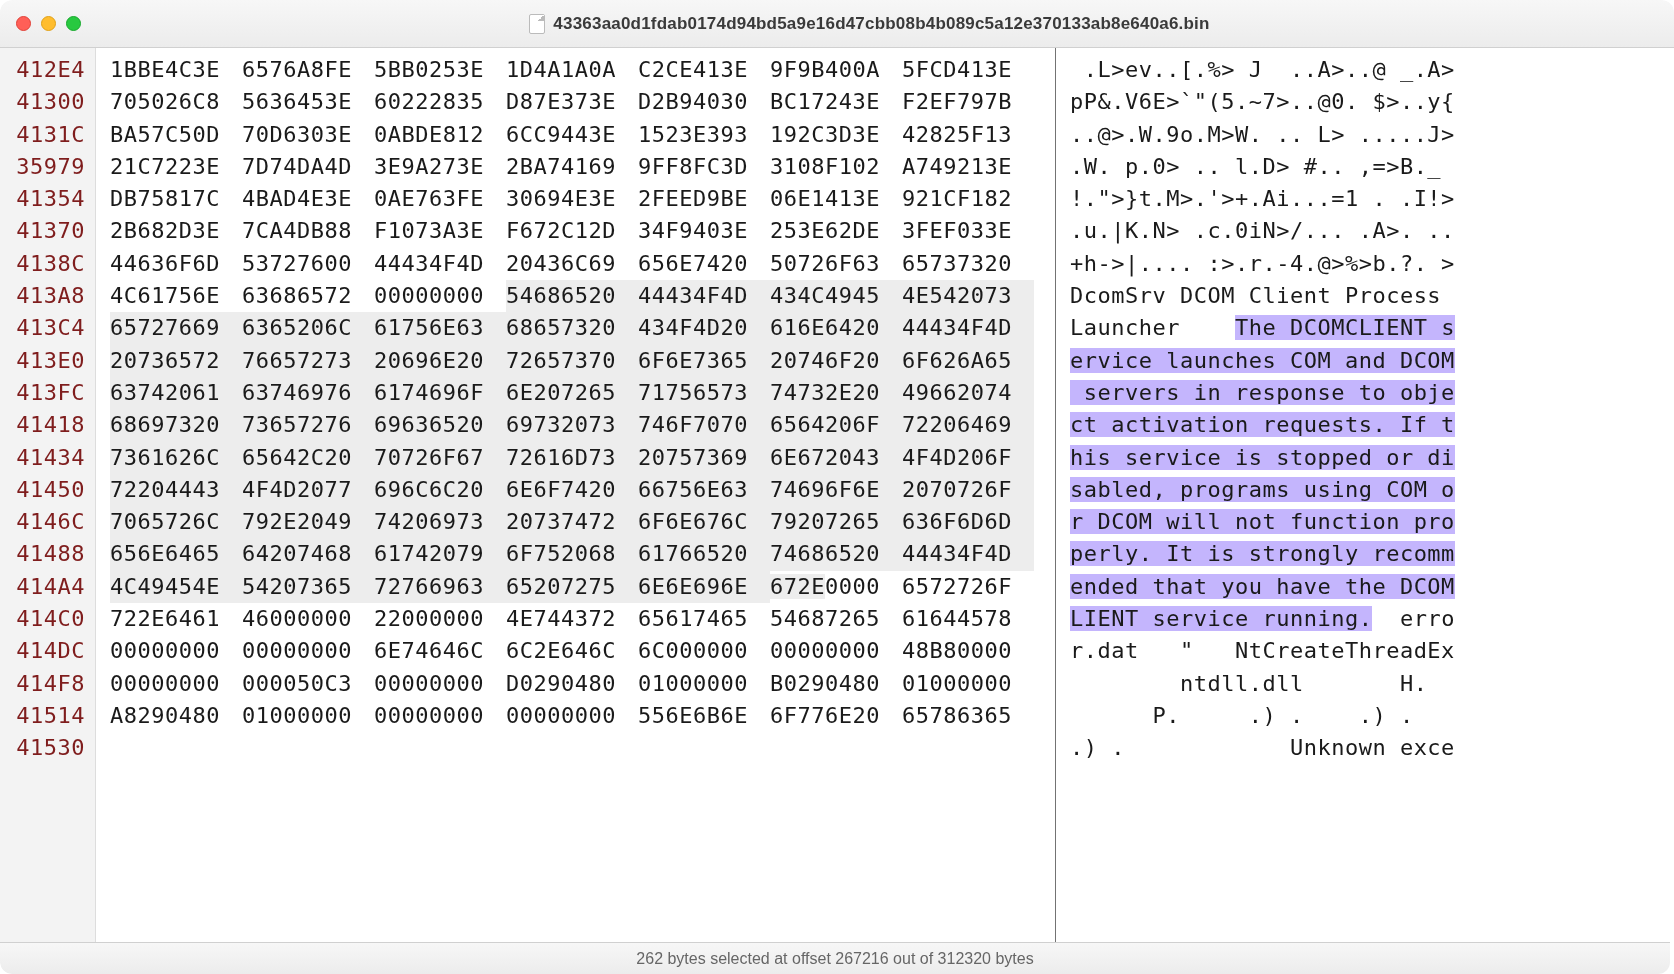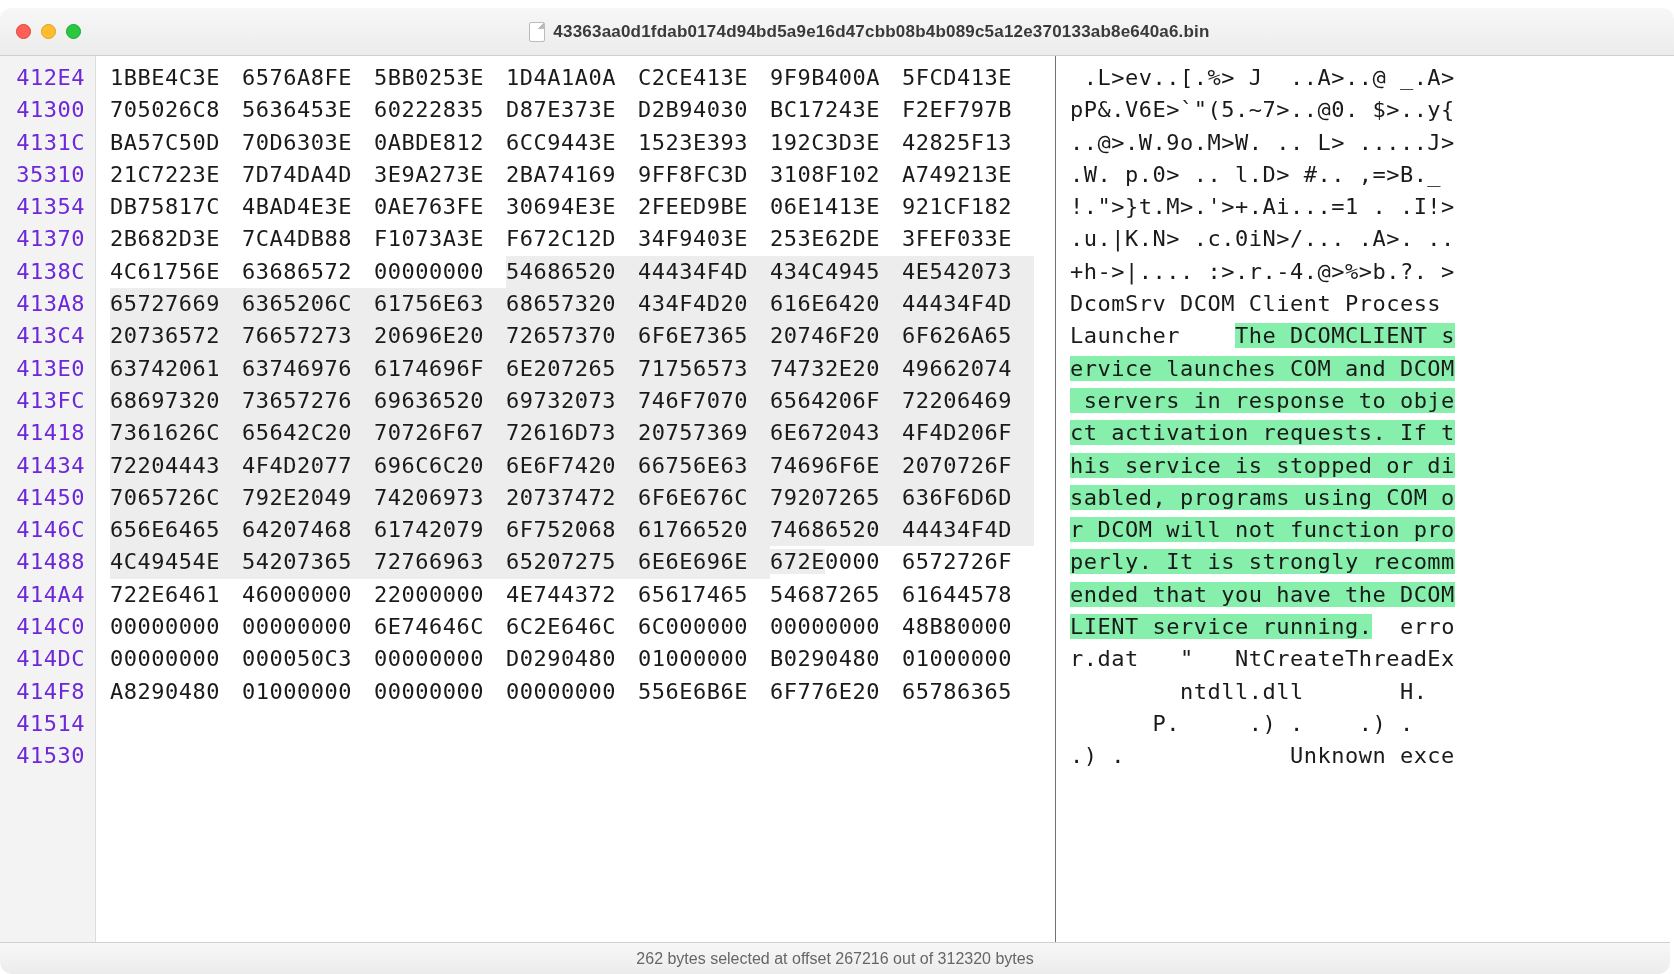"43363aa0d1fdab0174d94bd5a9e16d47cbb08b4b" .titlebar { margin-top: 8px -> none }
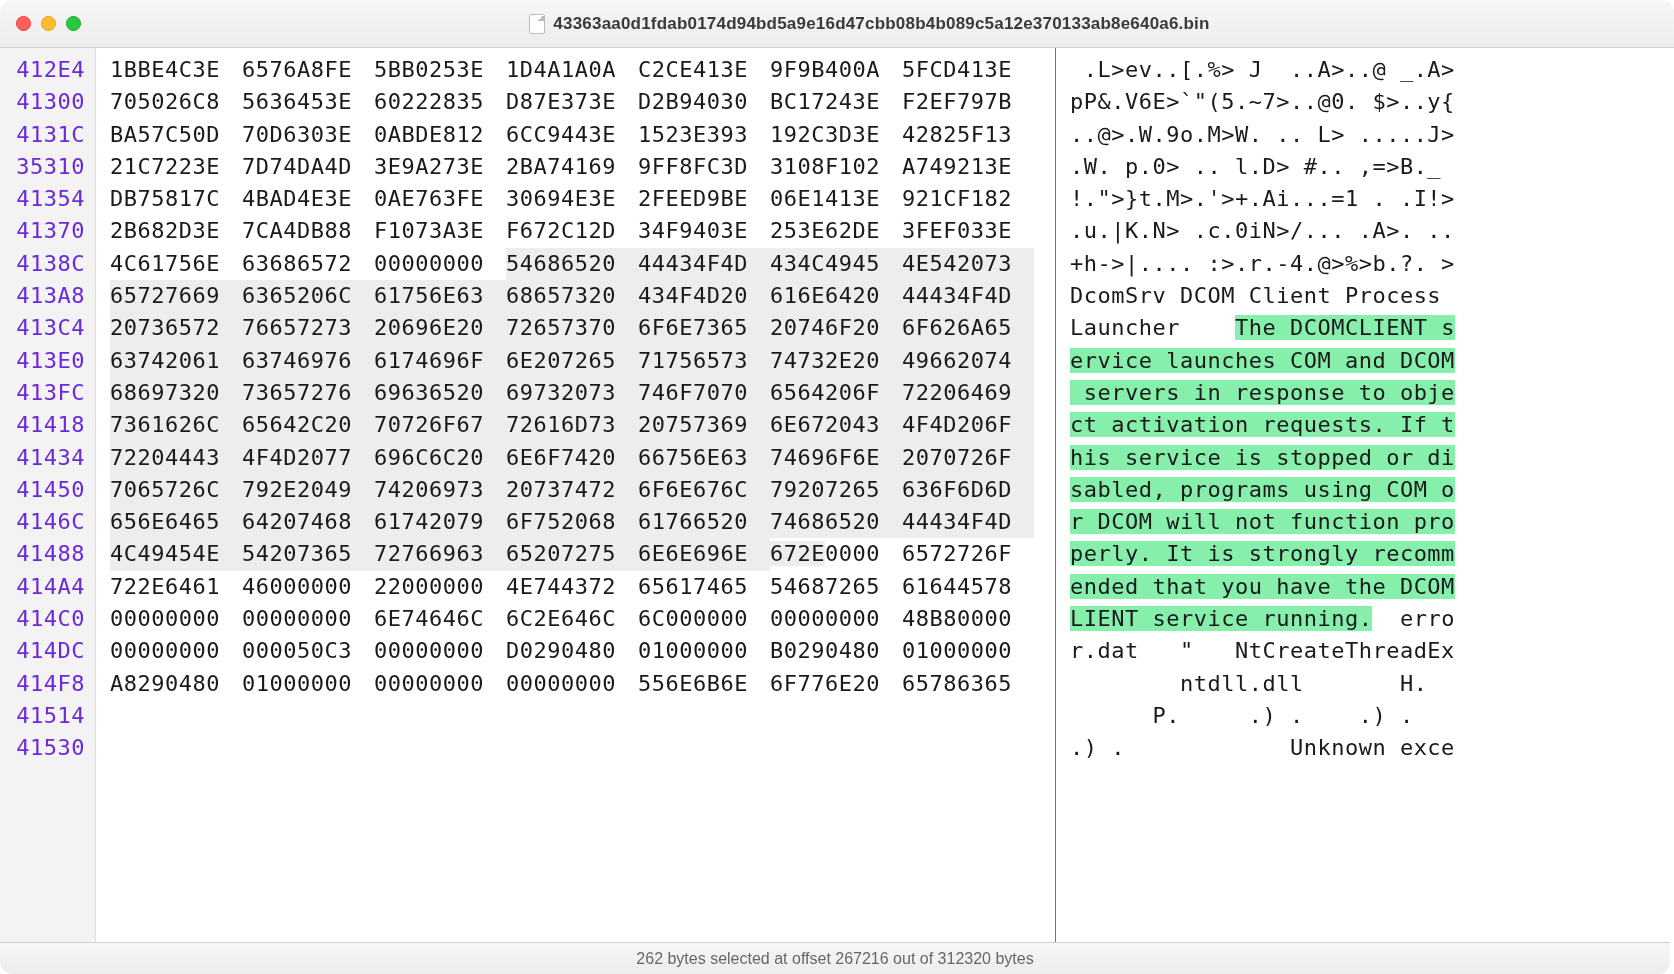"412E4" .offcol { color: #6d28d9 -> #7f1d1d }
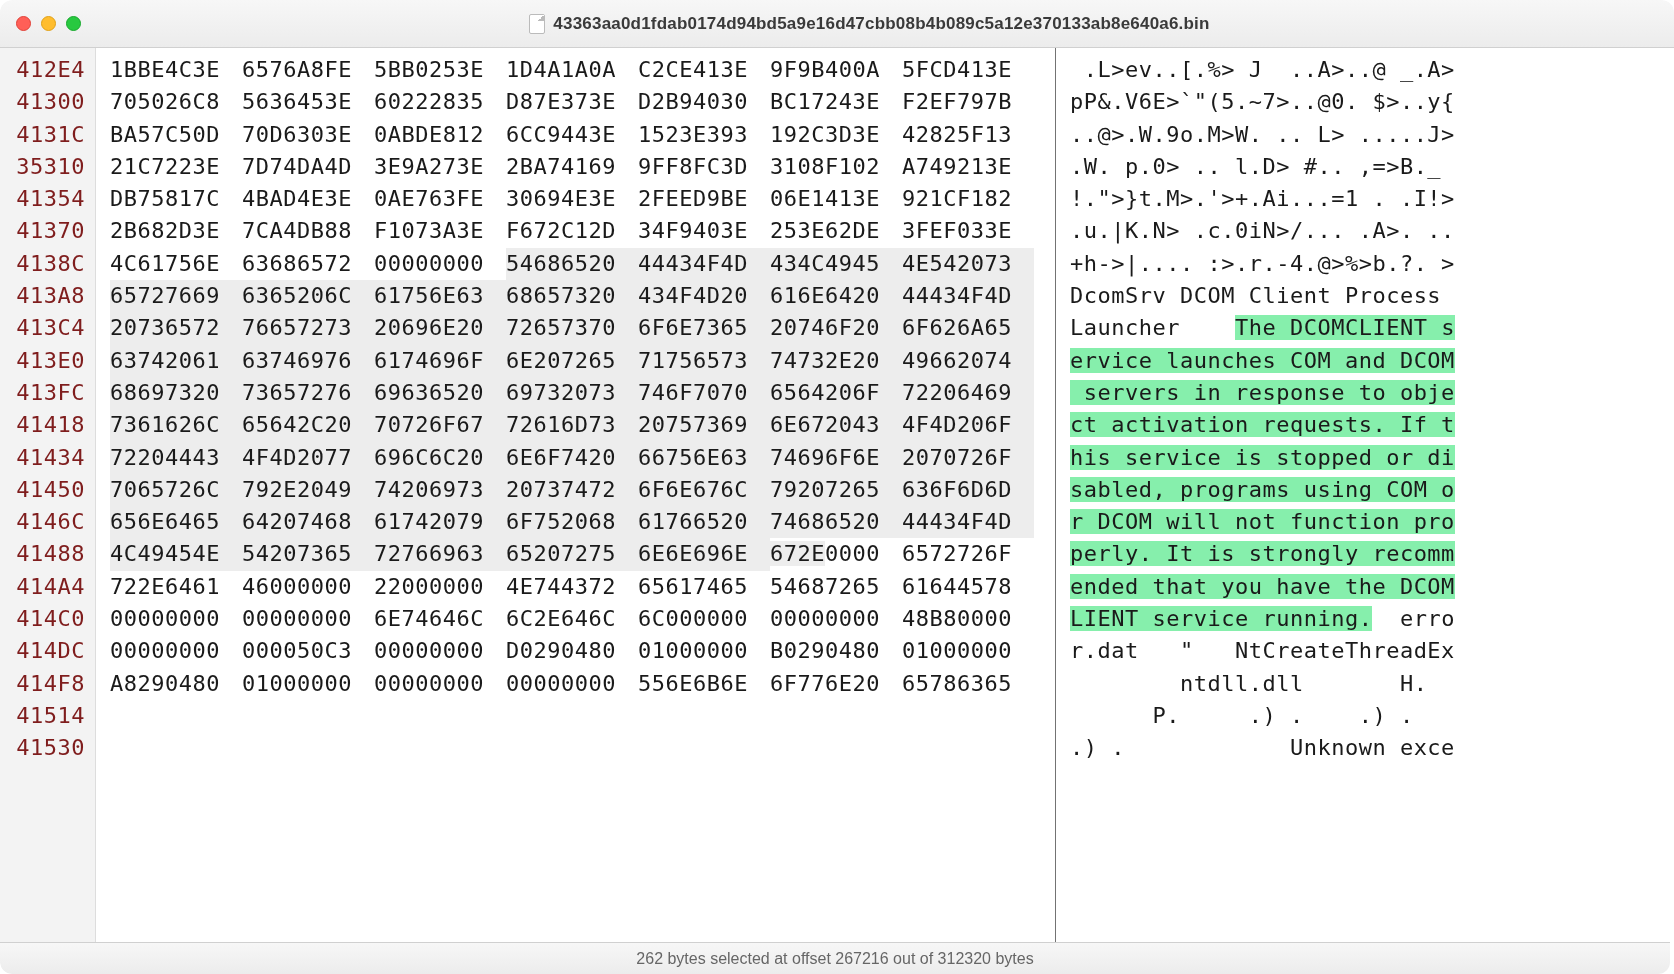"35310" div { text: 35310 -> 35979 }
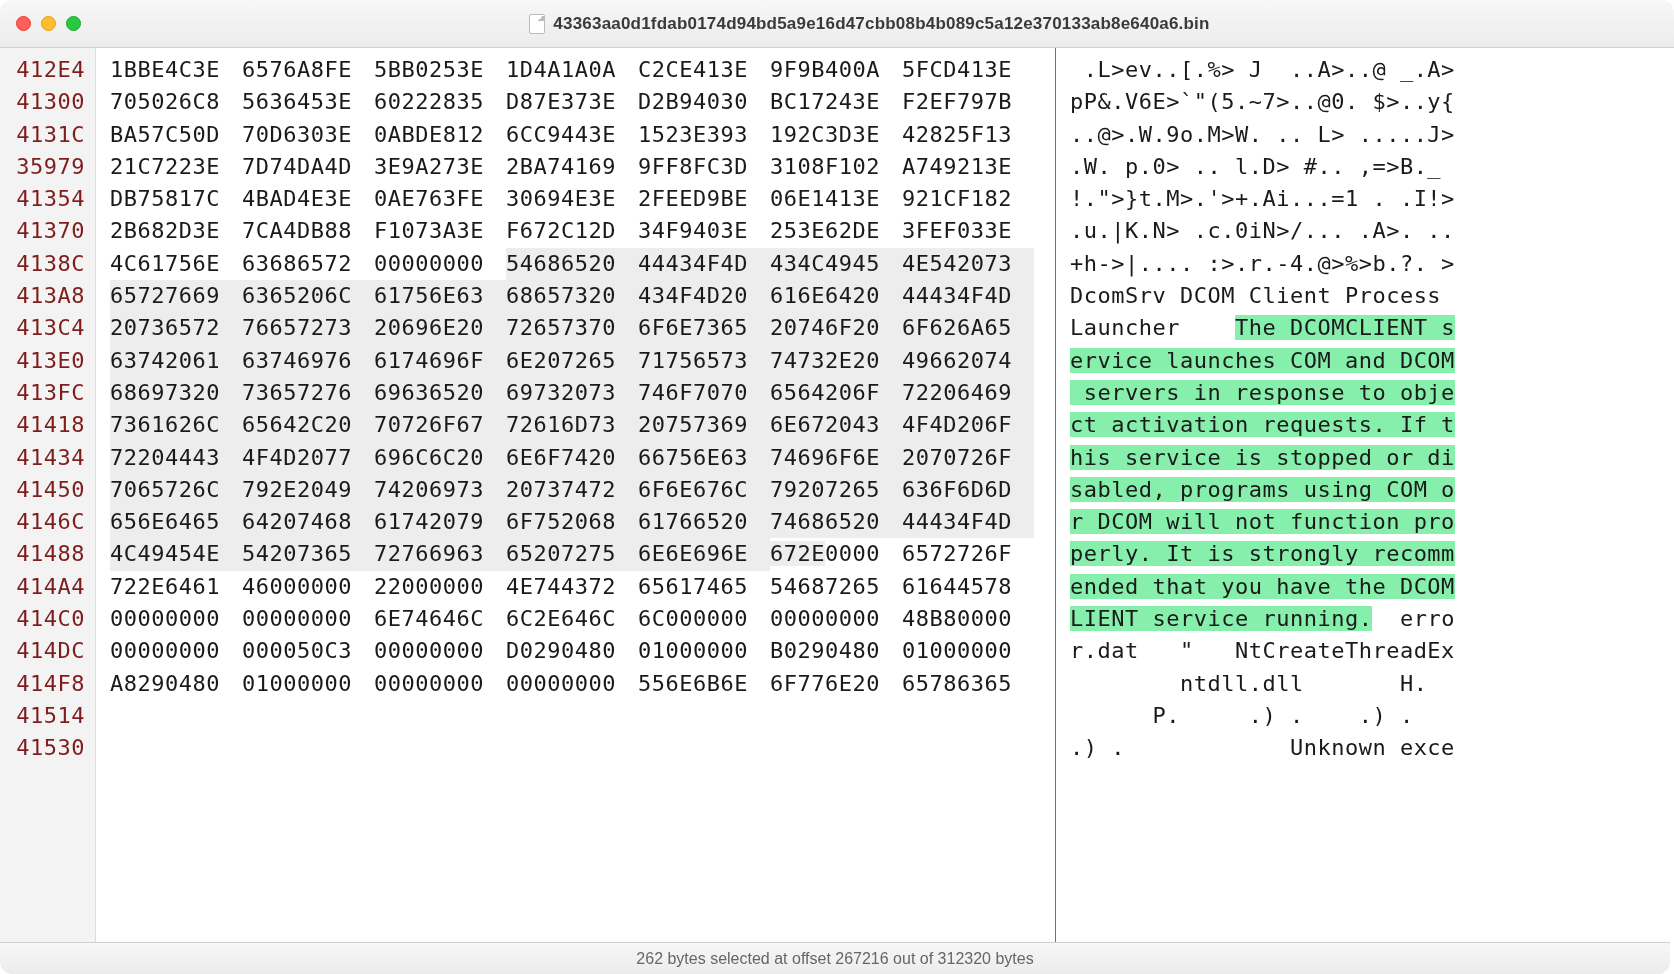"44636F6D 53727600 44434F4D 20436C69" div.hexline { html: none -> <div><span>44636F6D</span><span>53727600</span><span>44434F4D</span><span>20436C69</span><span>656E7420</span><span>50726F63</span><span>65737320</span></div> }
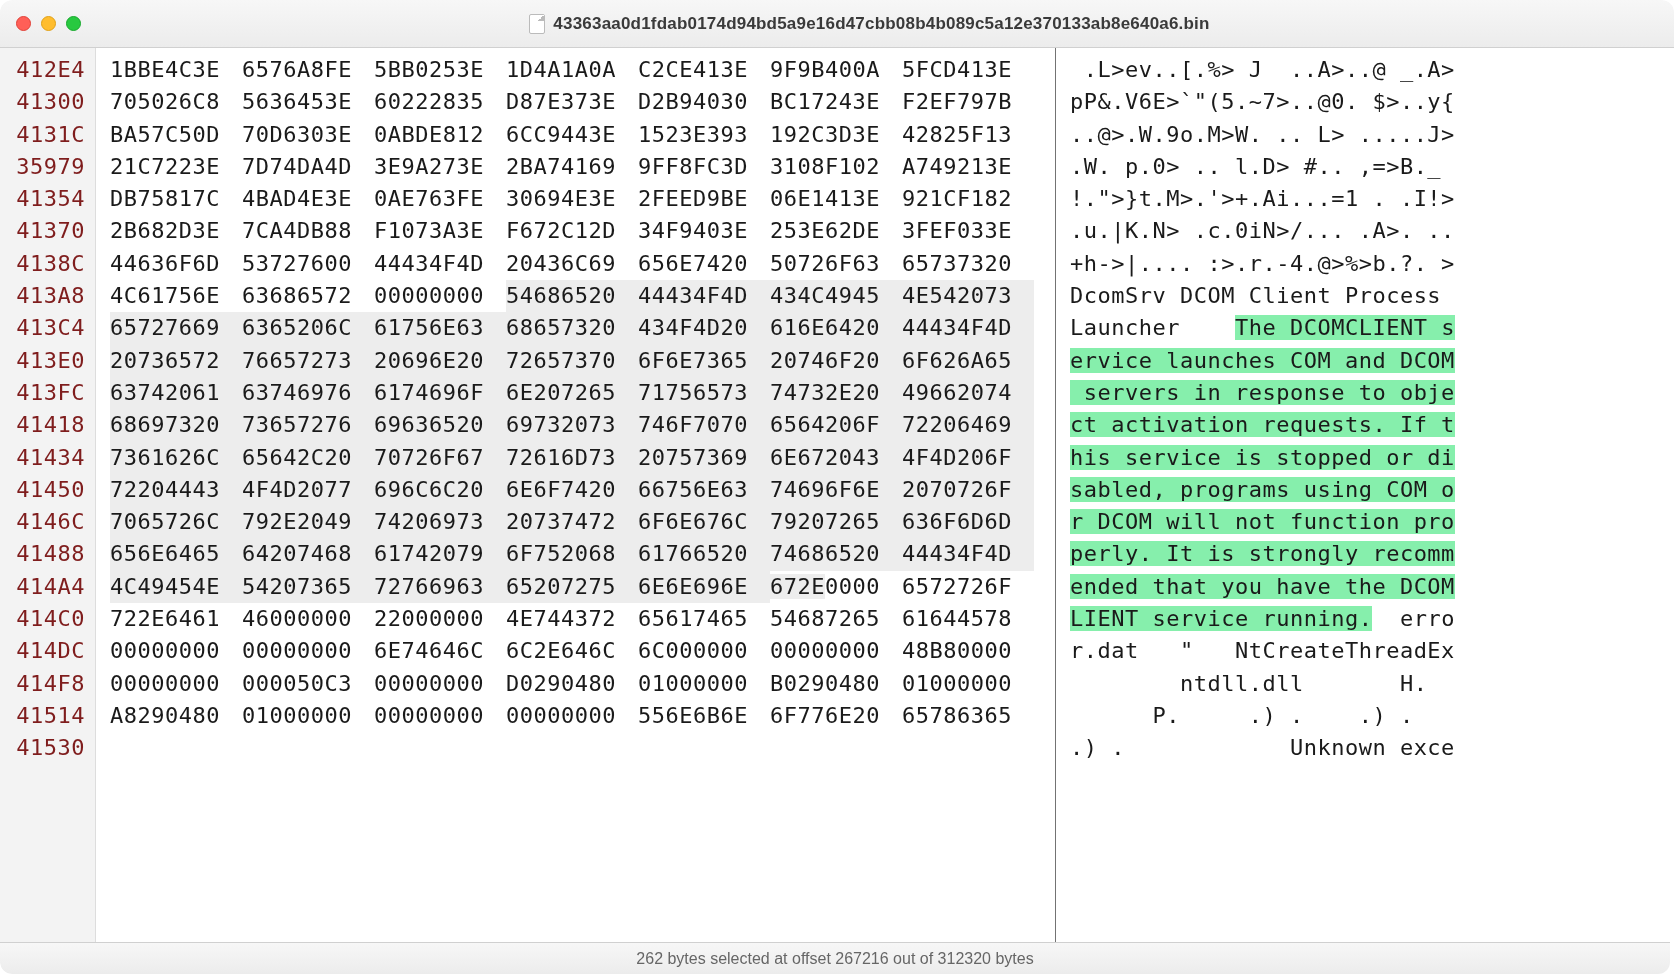"The DCOMCLIENT s" .sel { background: #86efac -> #c4b5fd }
